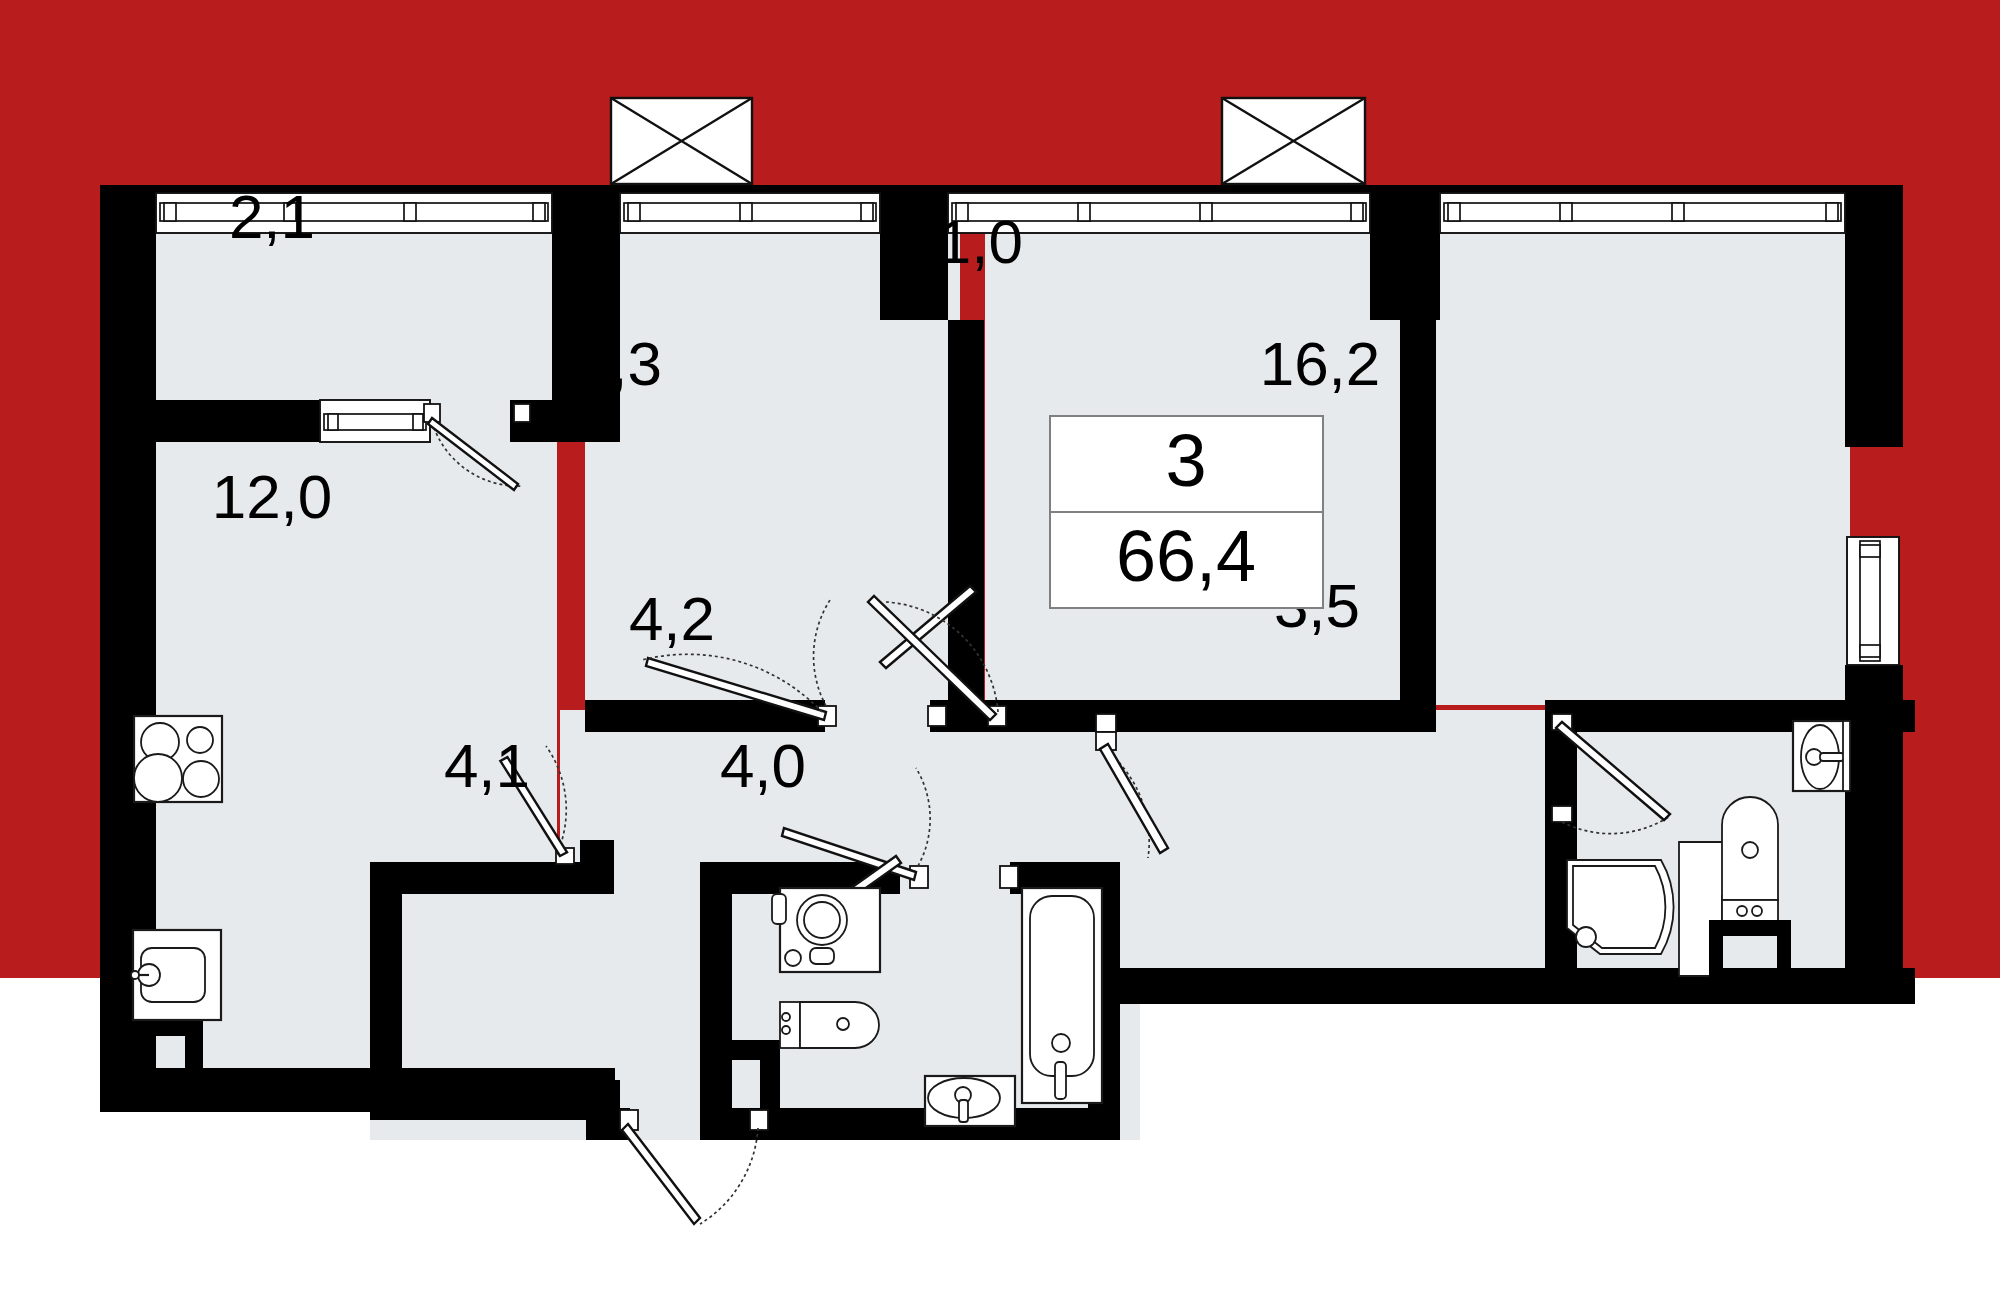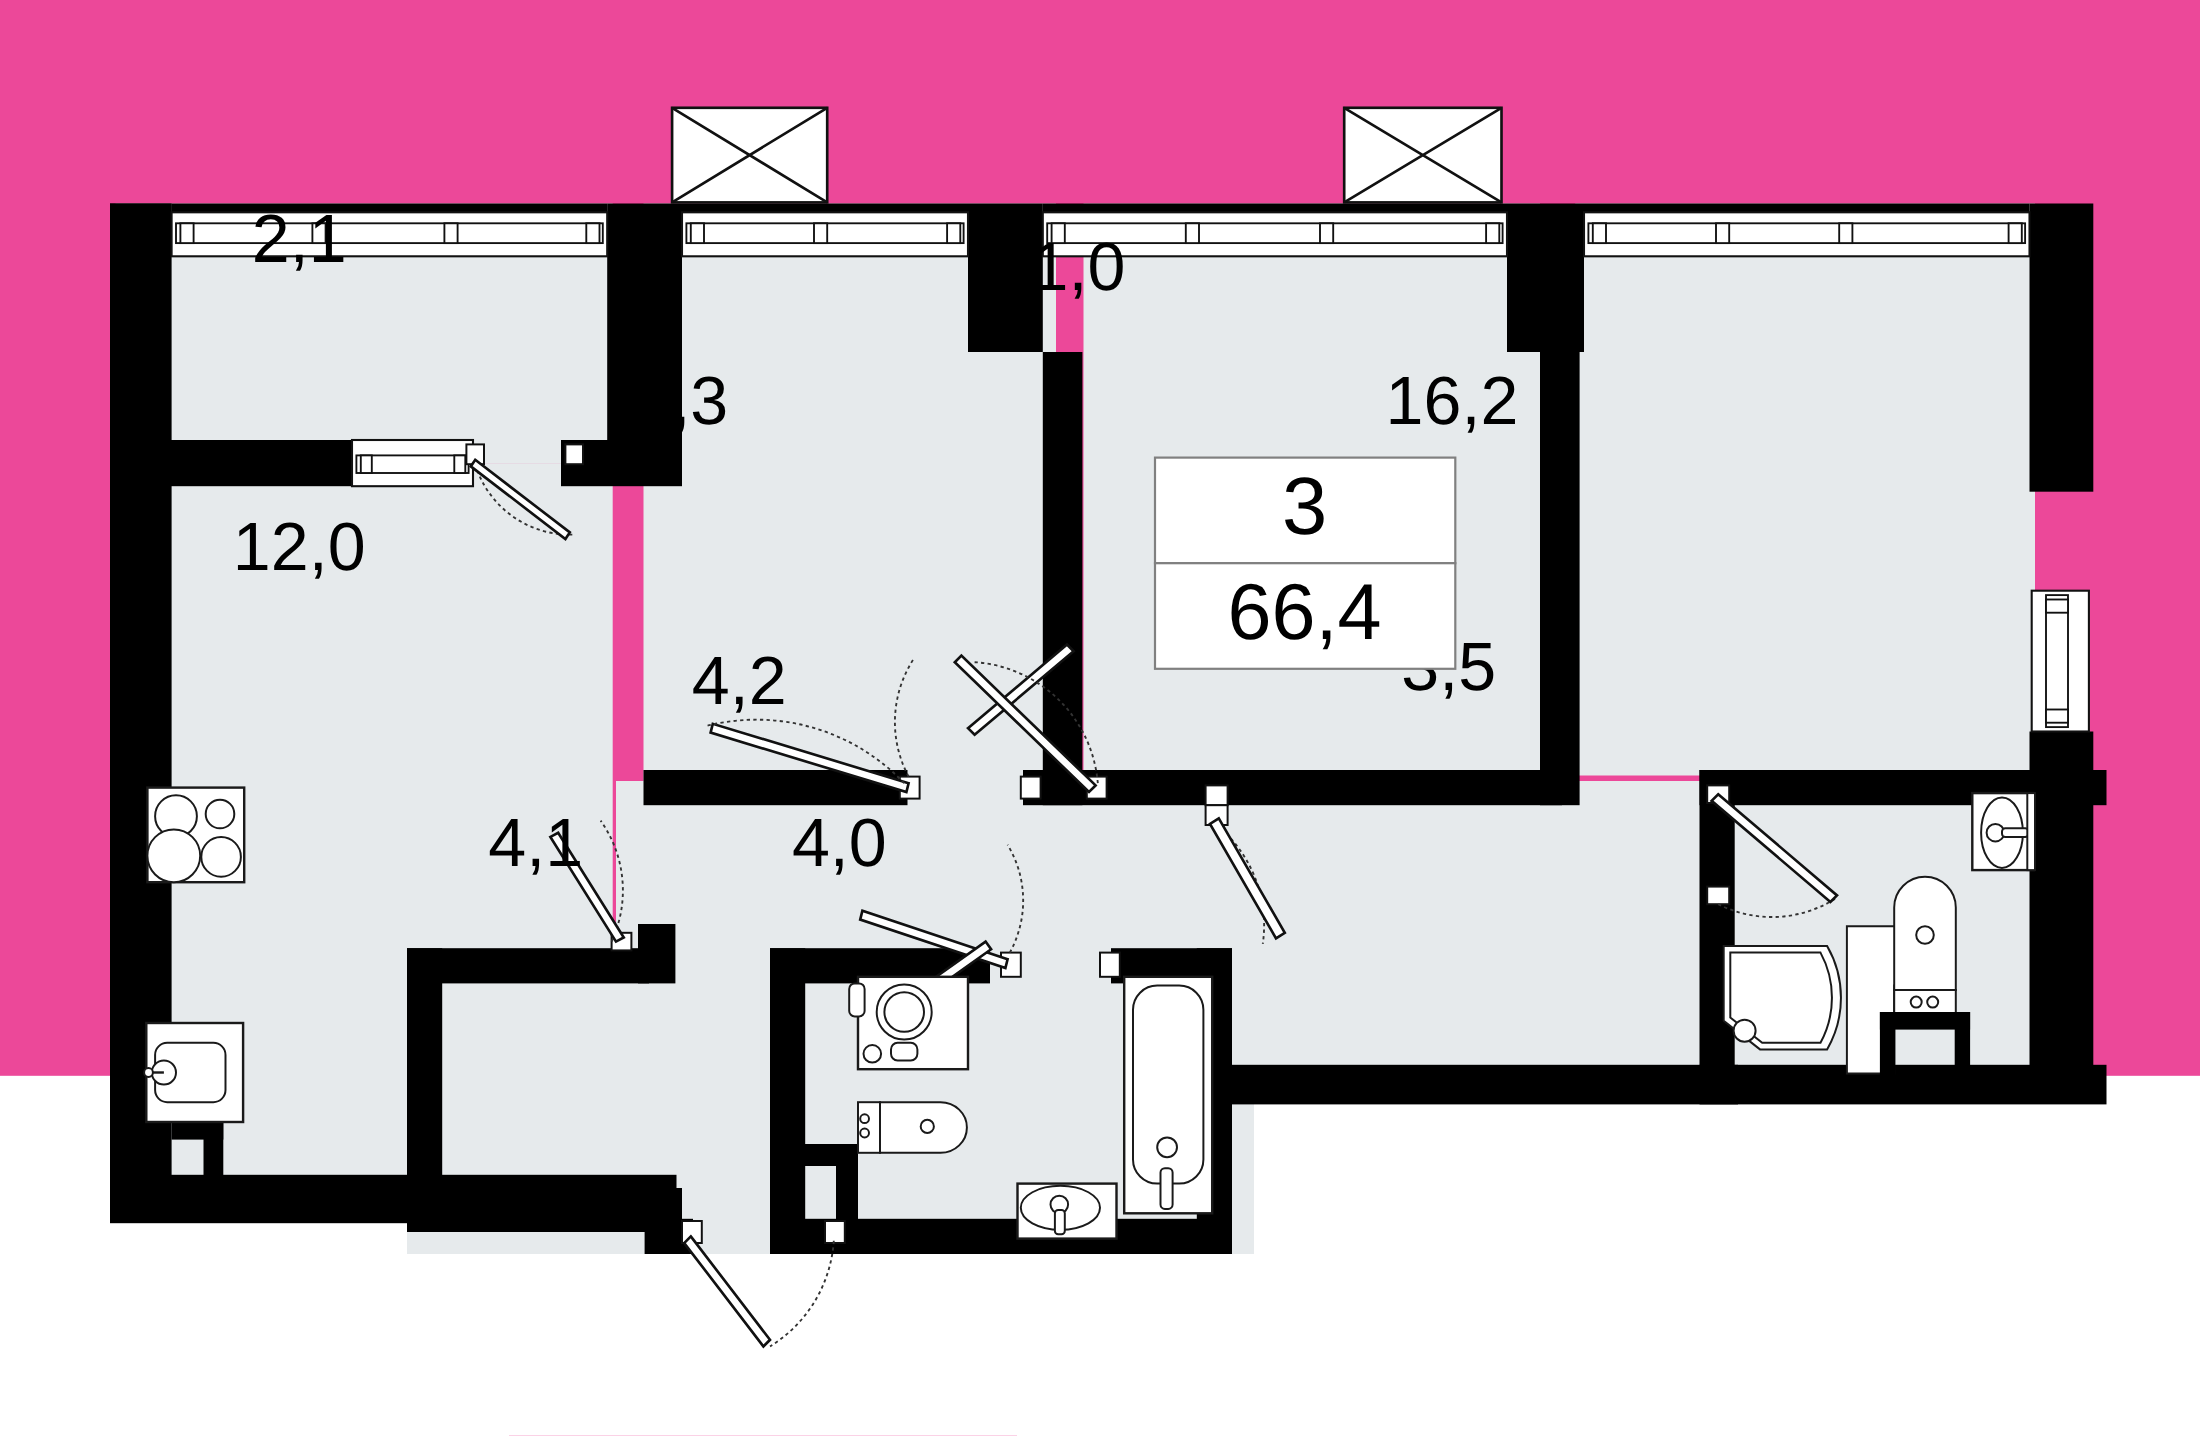"2,1" #plan-root { background: #ec4899 -> #b91c1c }
